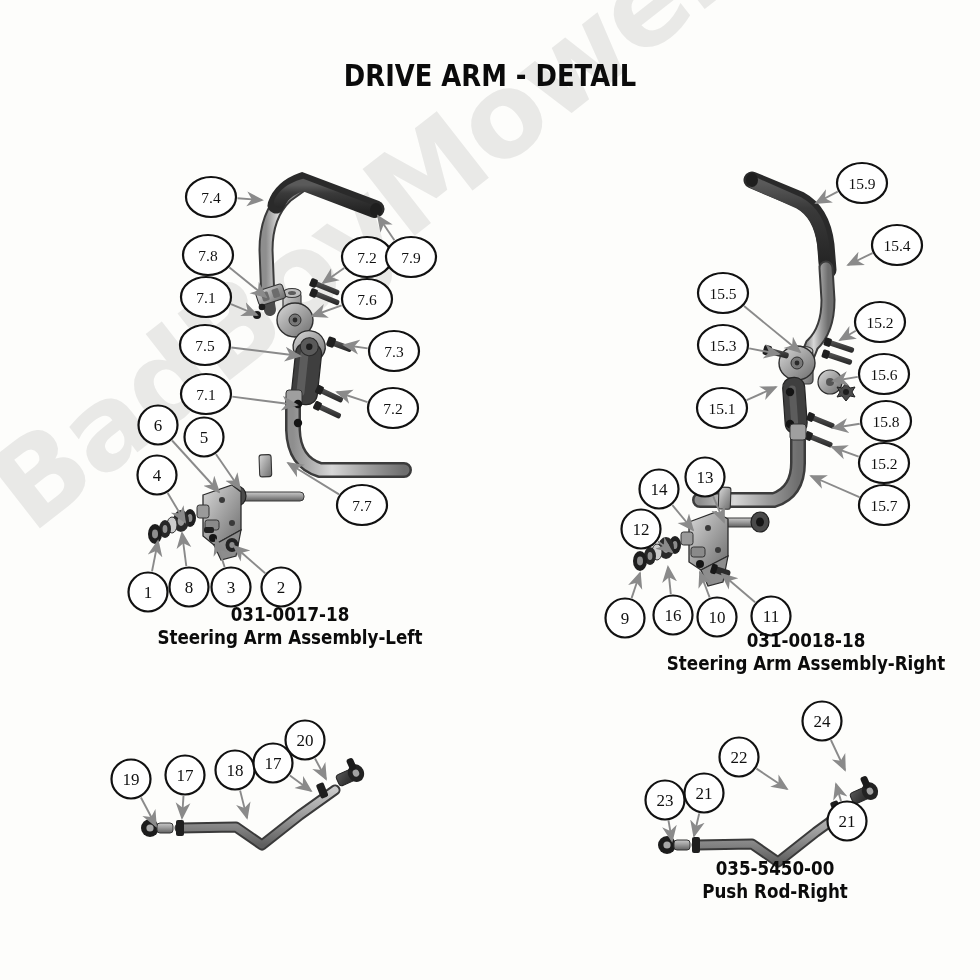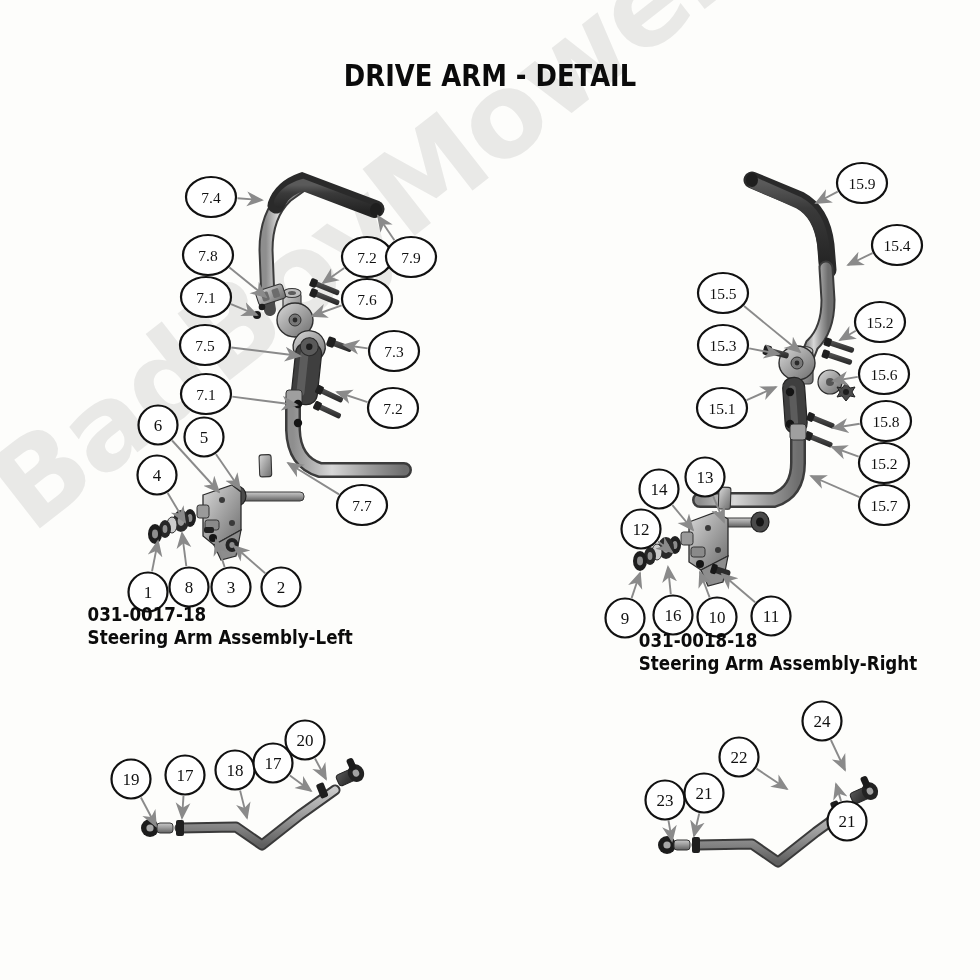"031-0017-18" .caption { text-align: none -> center }
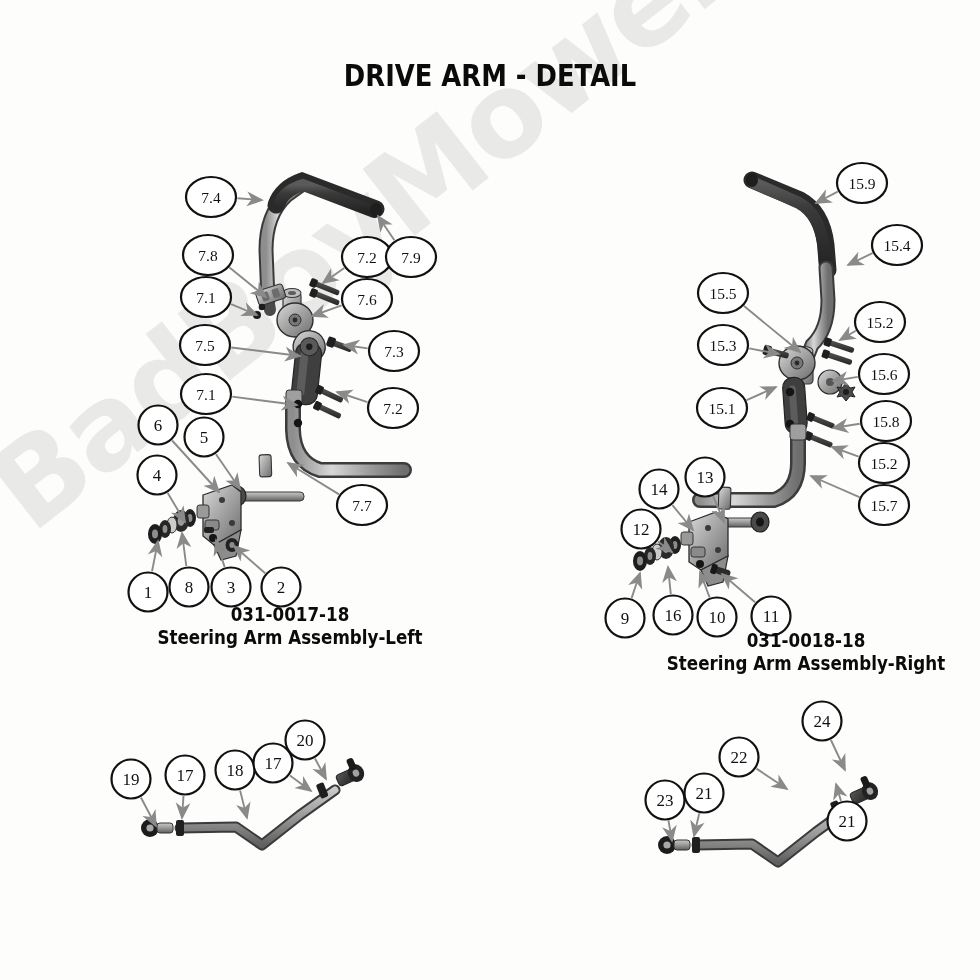"035-5450-00" div.caption { html: none -> <div> <span>035-5450-00</span> <span>Push Rod-Right</span> </div> }
